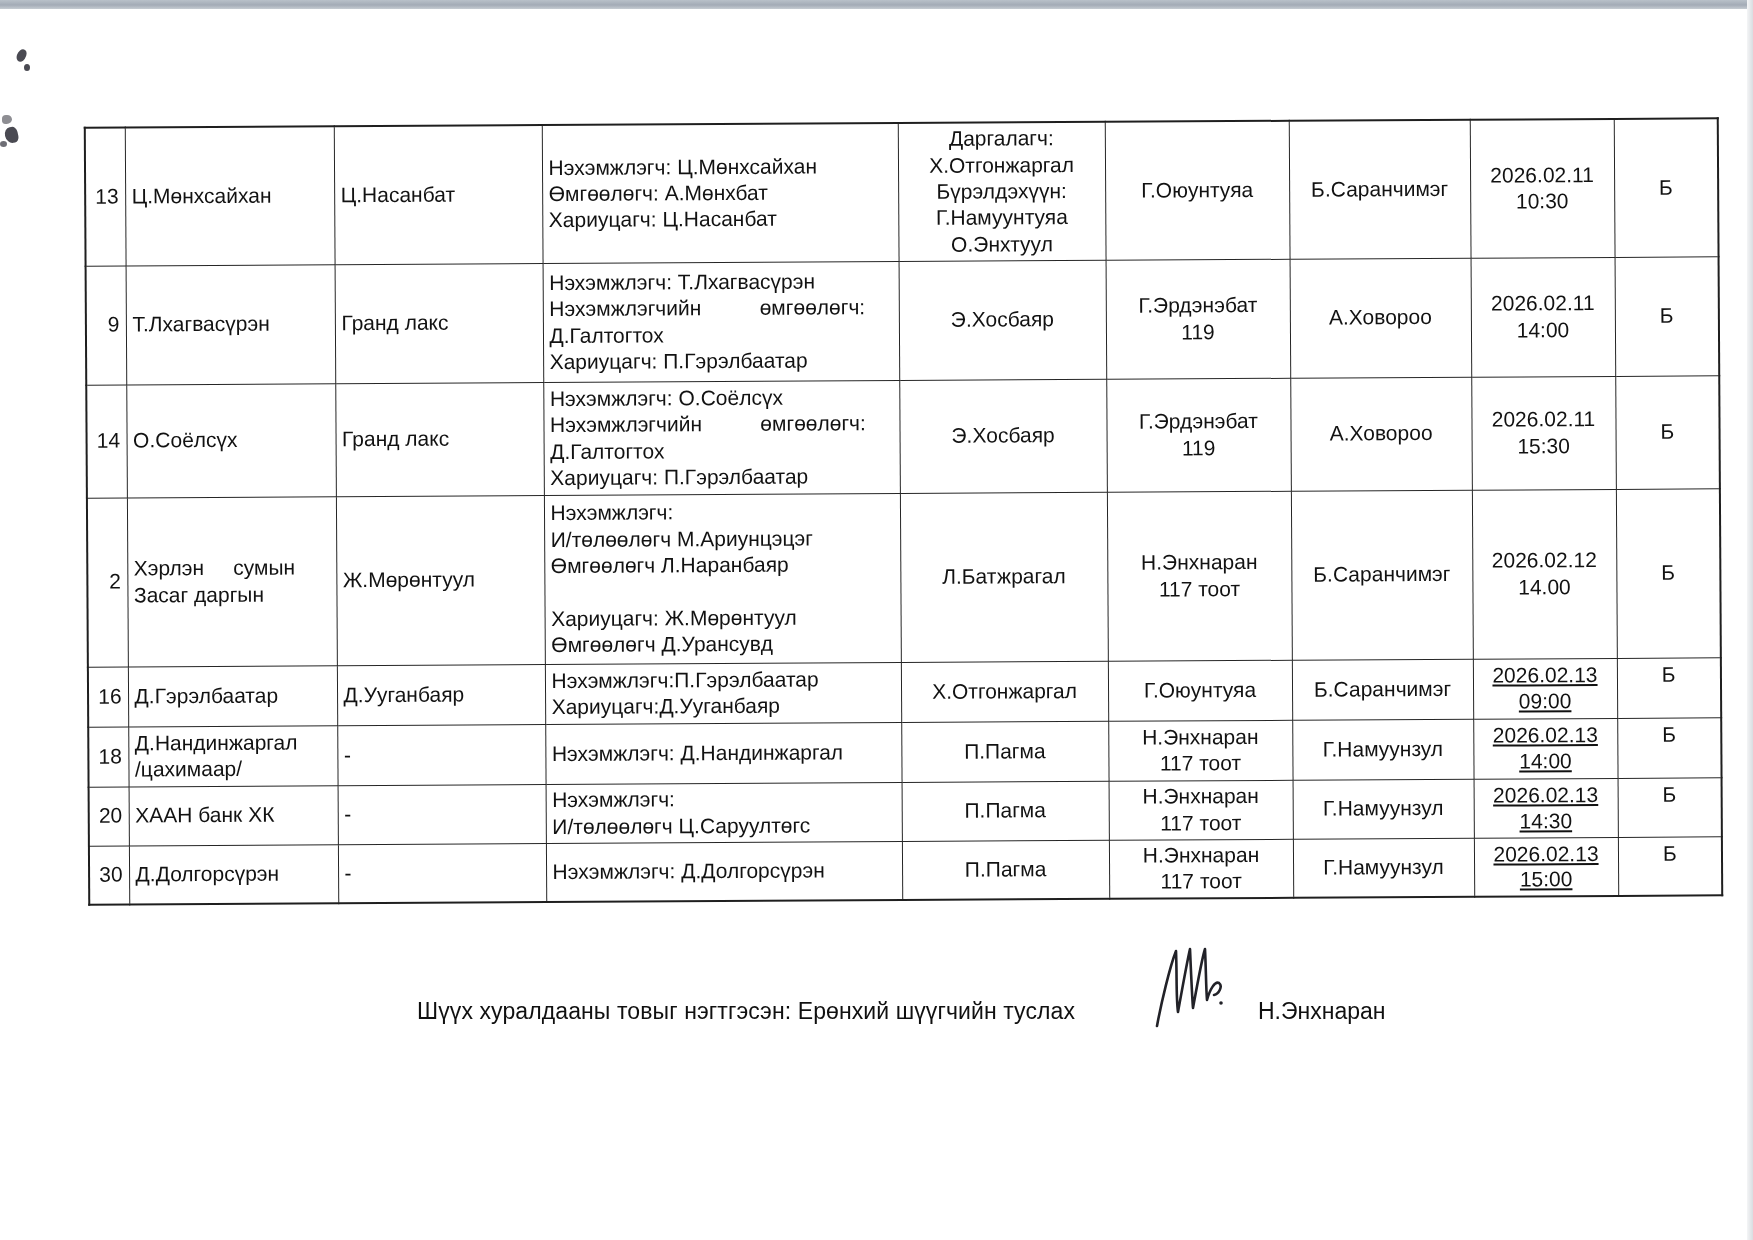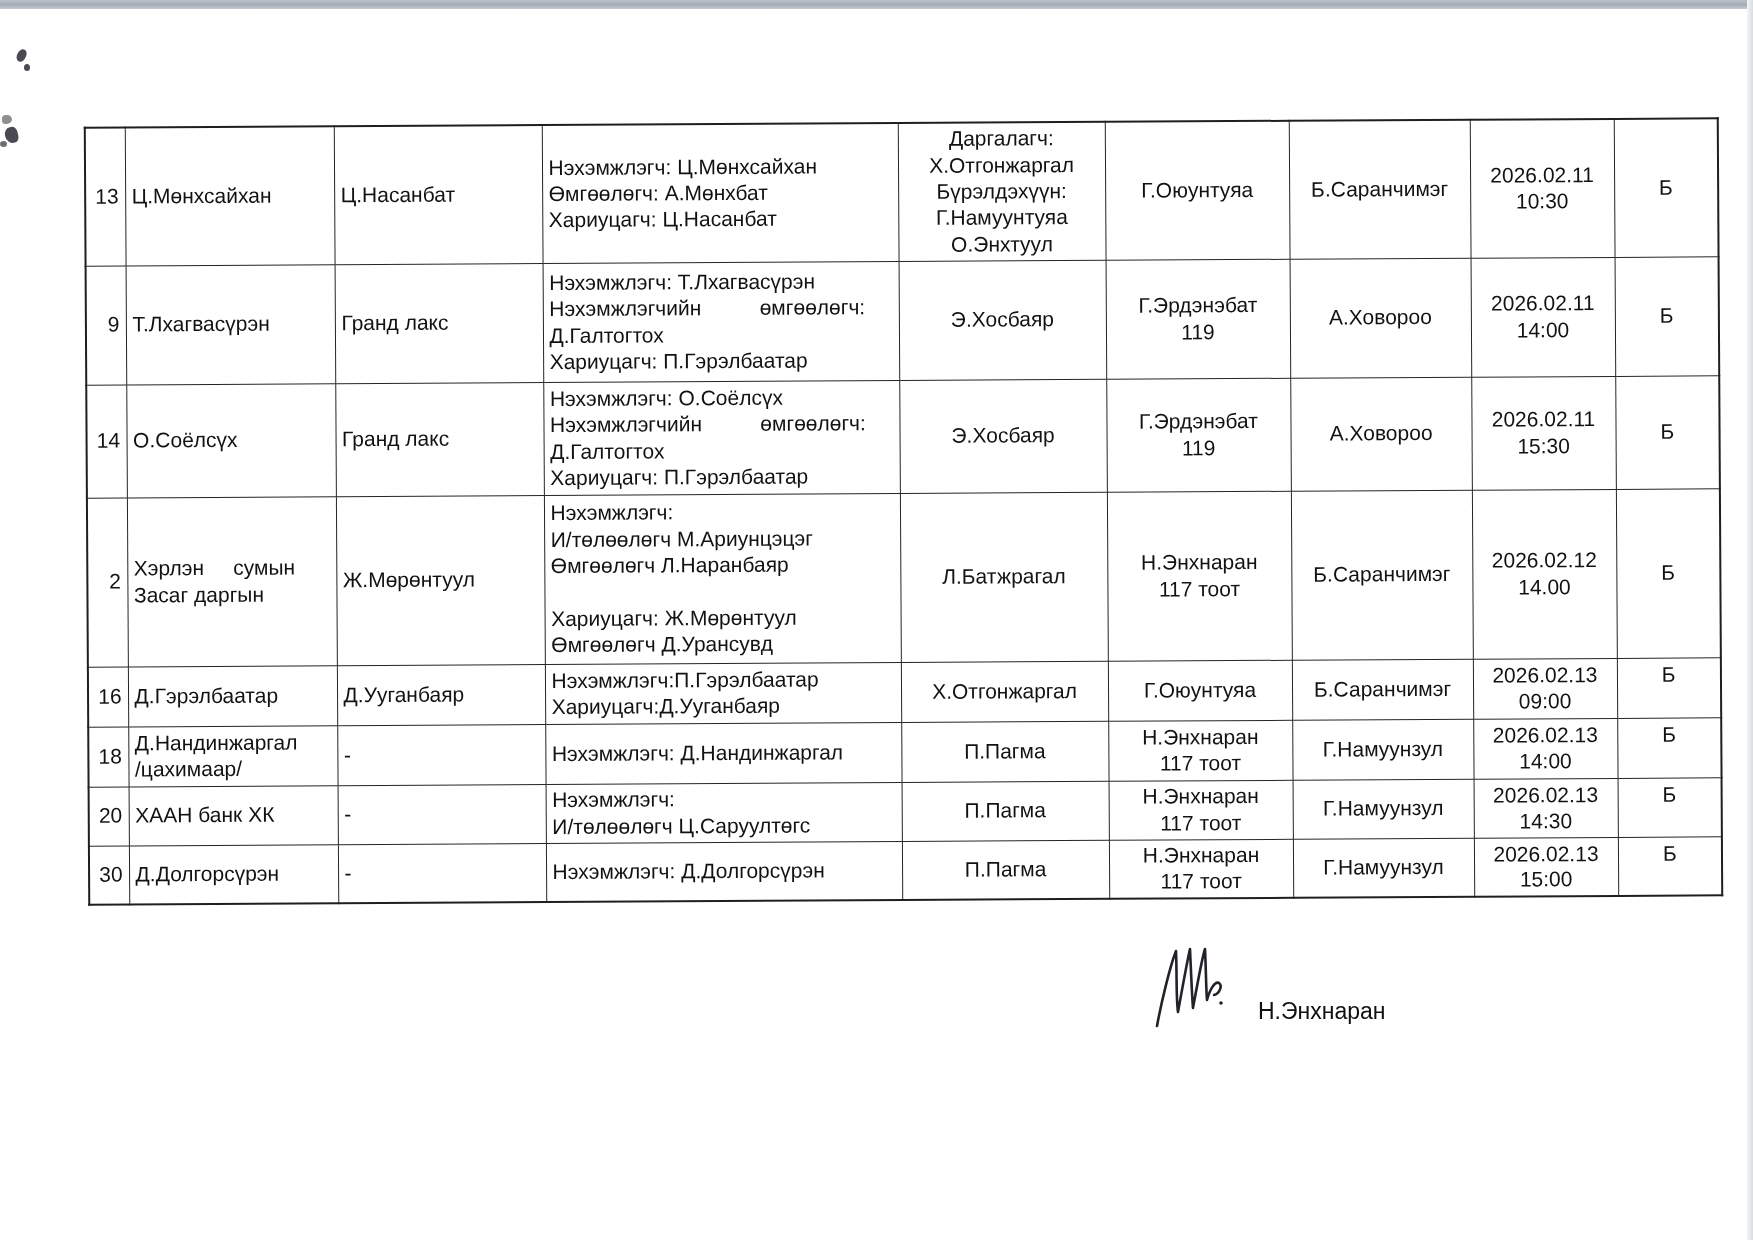"2026.02.13" tr.short td.c-date { text-decoration: none -> underline }
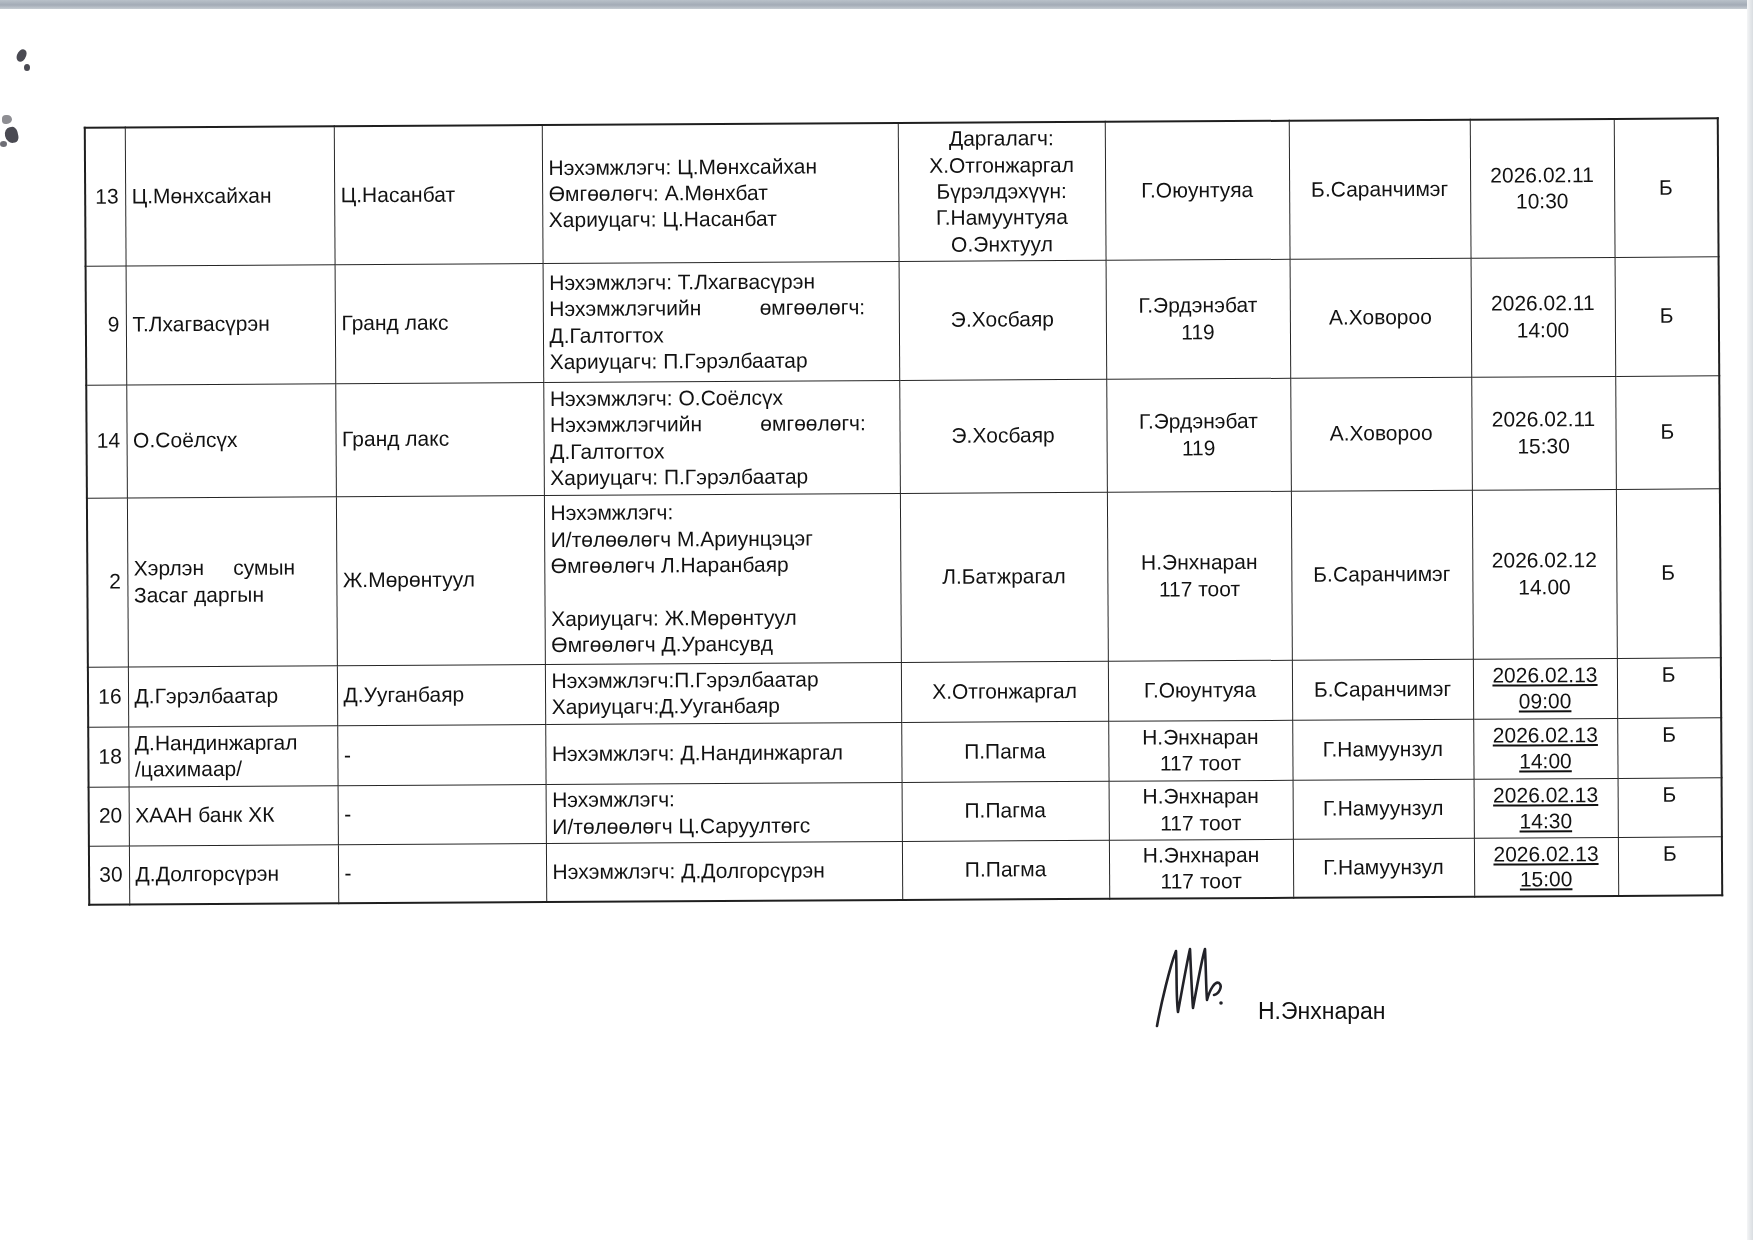"Шүүх хуралдааны товыг нэгтгэсэн: Ерөнхий" span.footer-label { html: none -> <span>Шүүх хуралдааны товыг нэгтгэсэн: Ерөнхий шүүгчийн туслах</span> }
